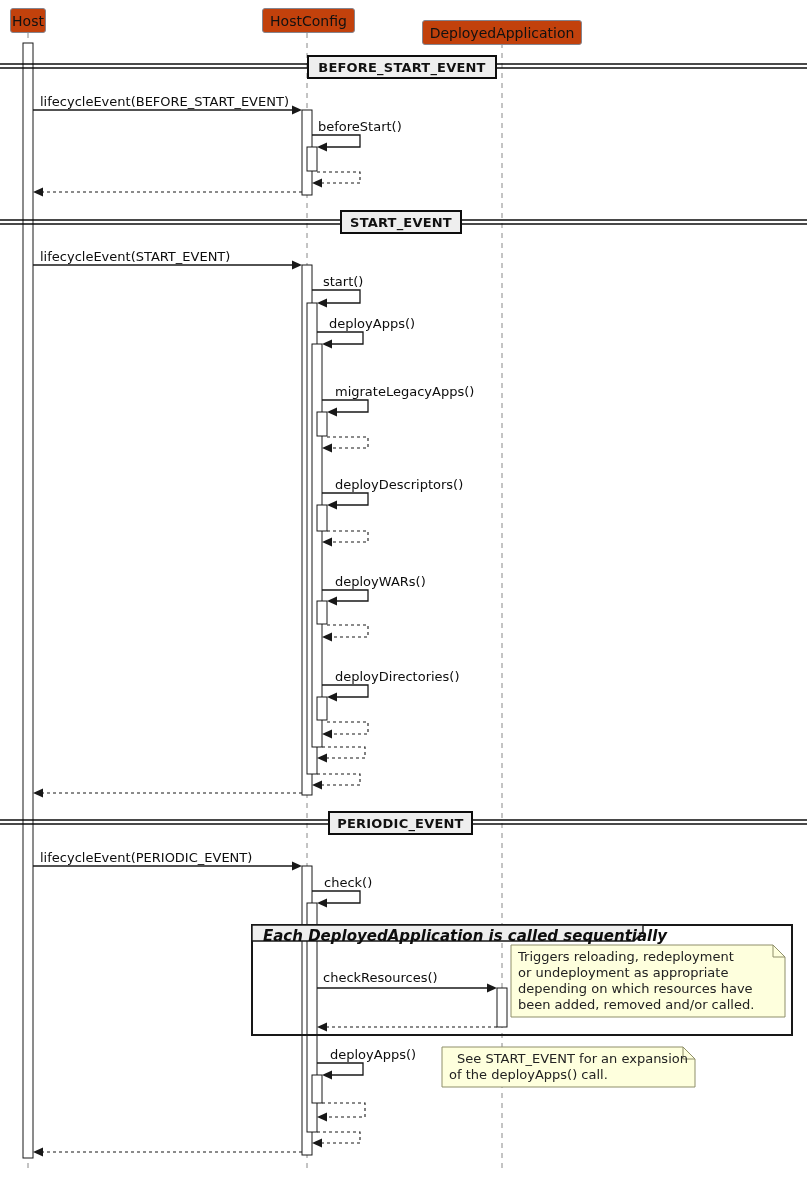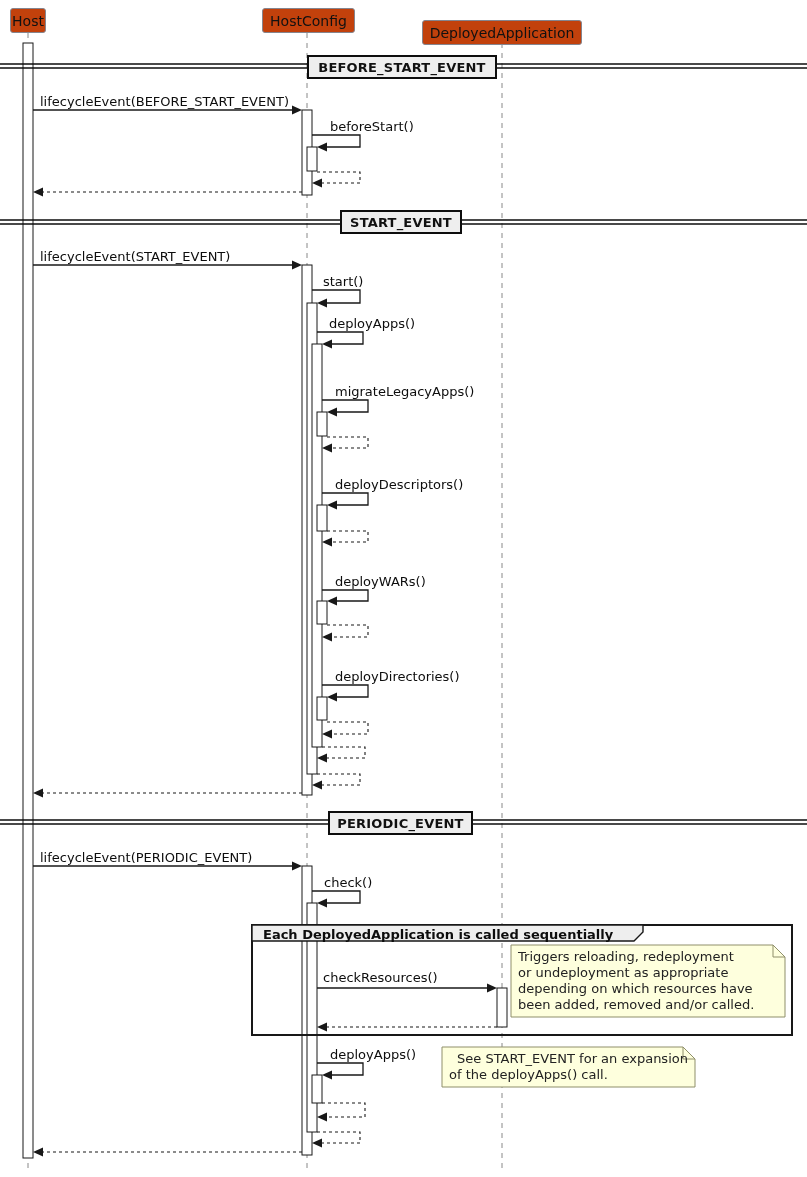"beforeStart()" div.lbl { left: 330px -> 318px }
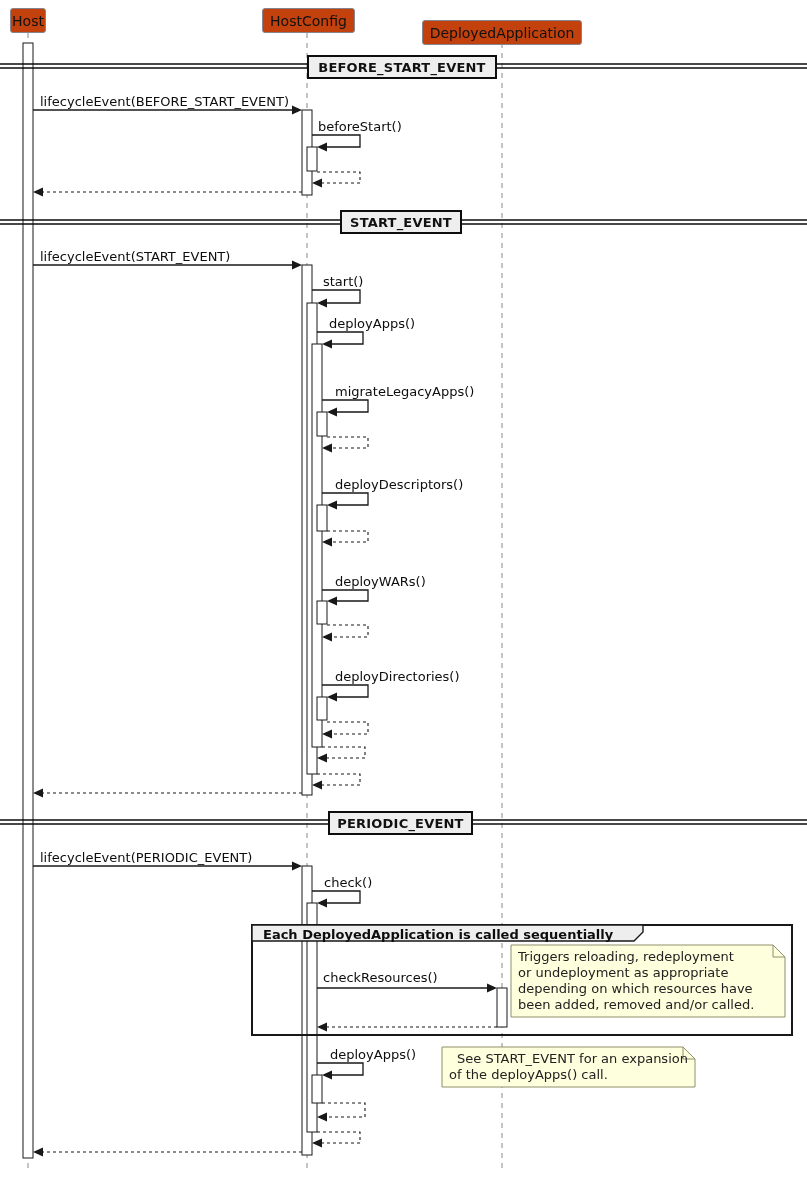"Each DeployedApplication is called" .group-title { font-size: 13px -> 15px; font-style: none -> italic }
